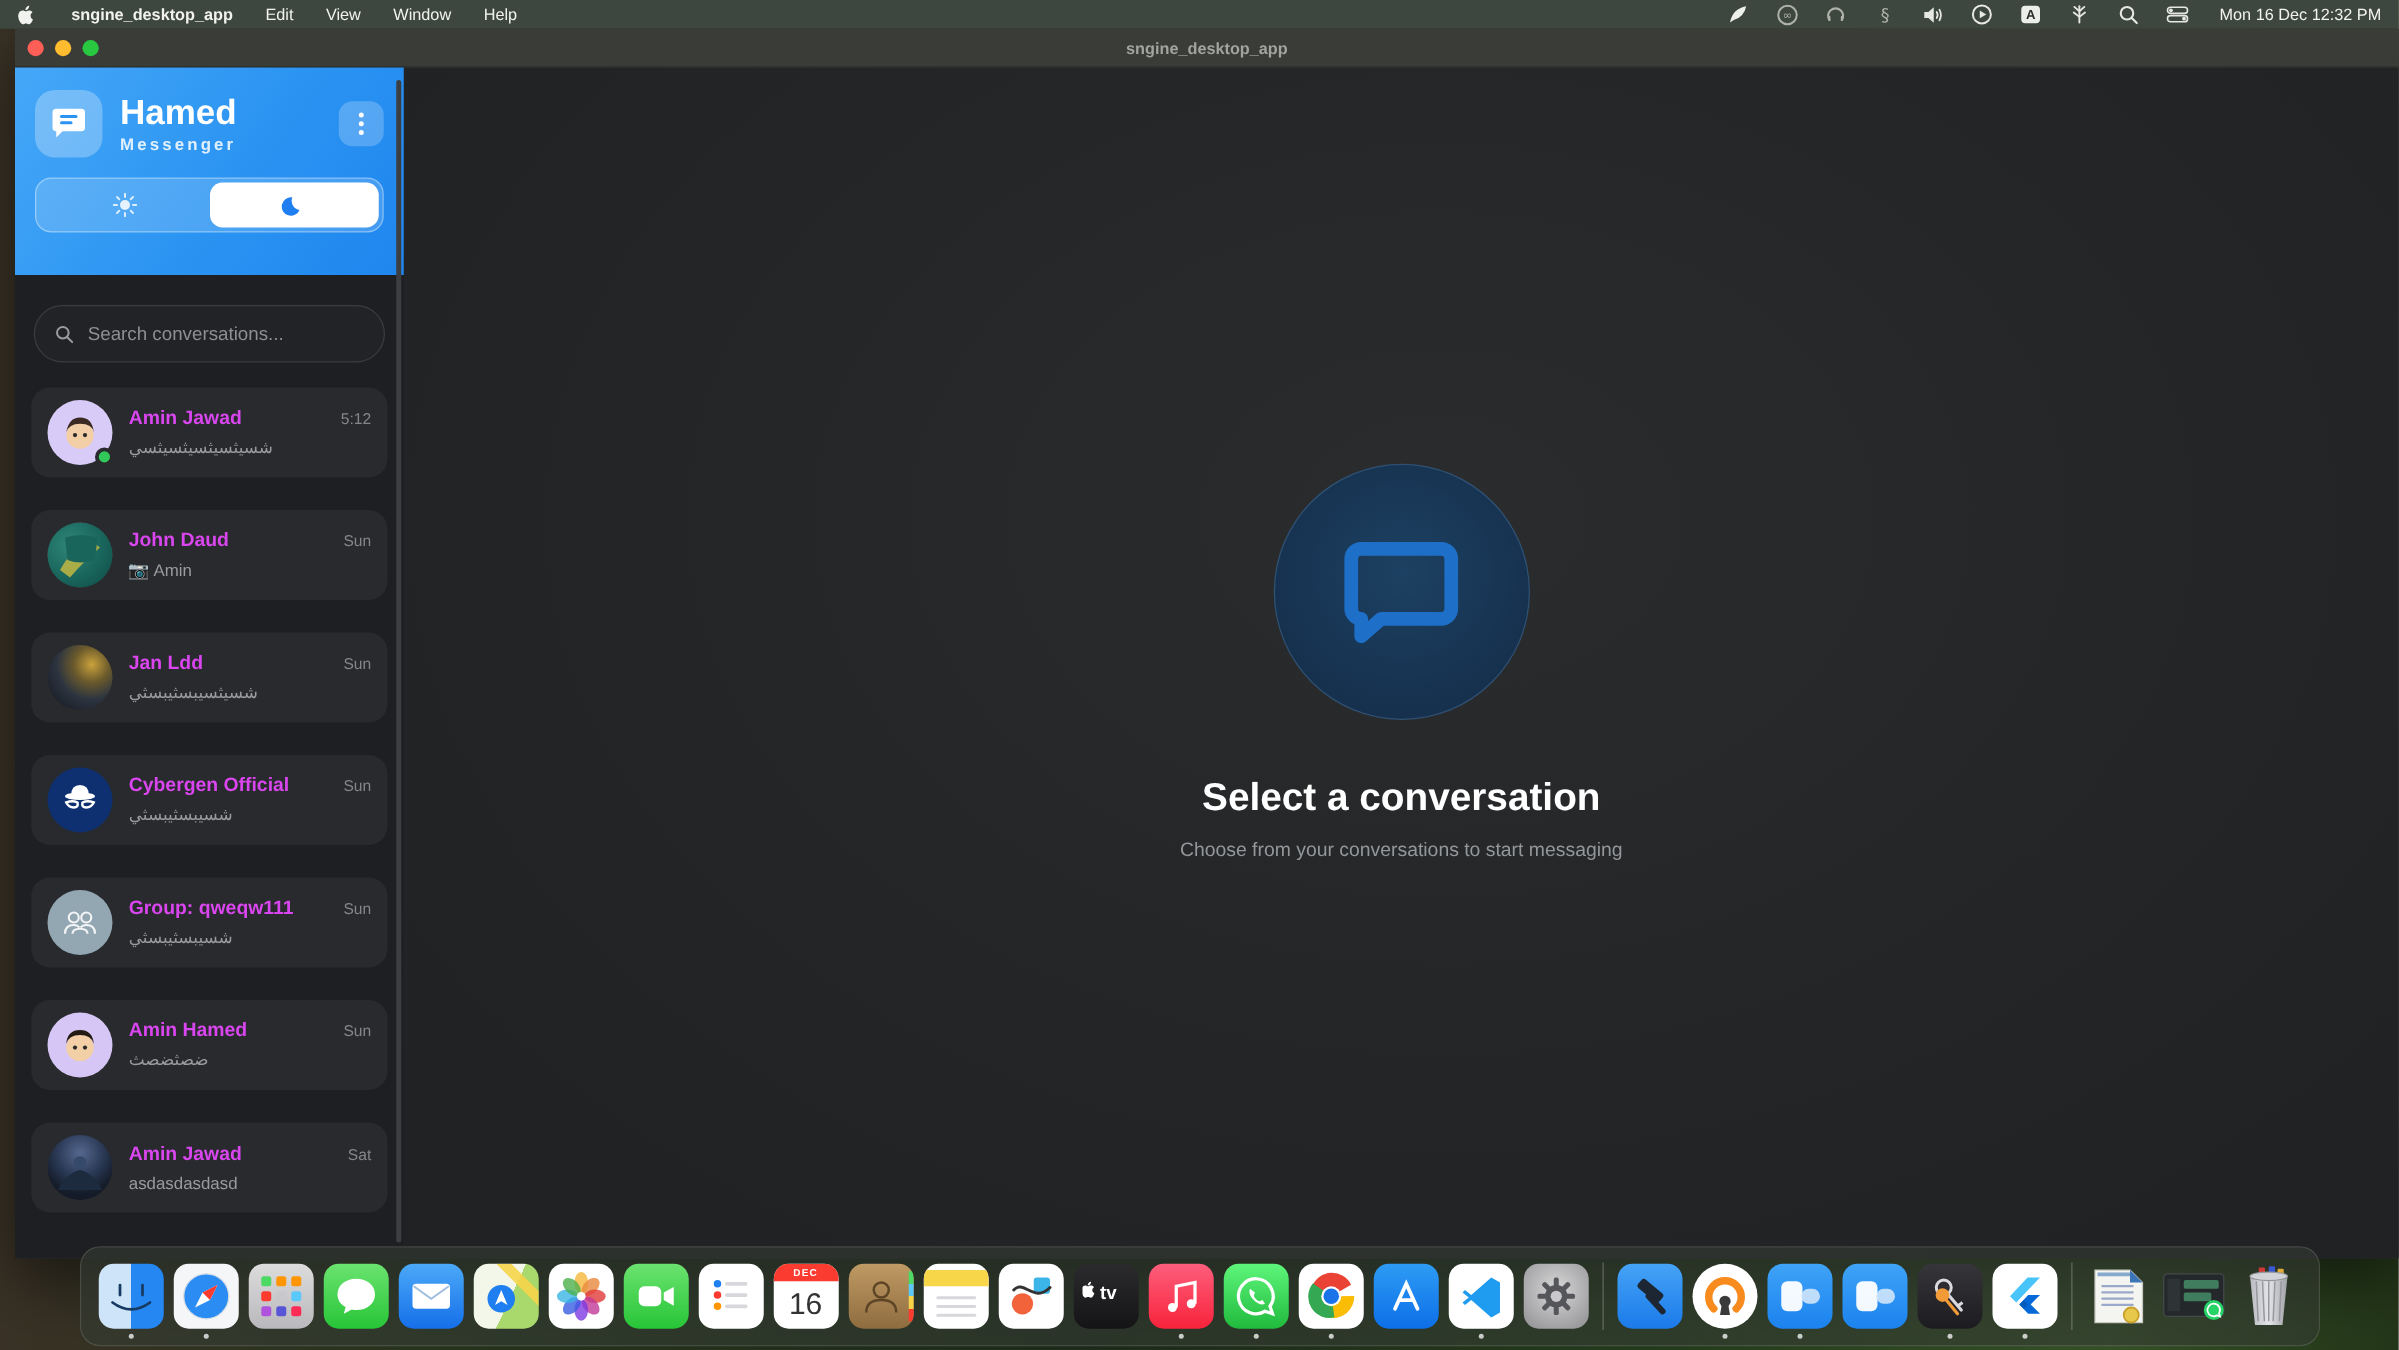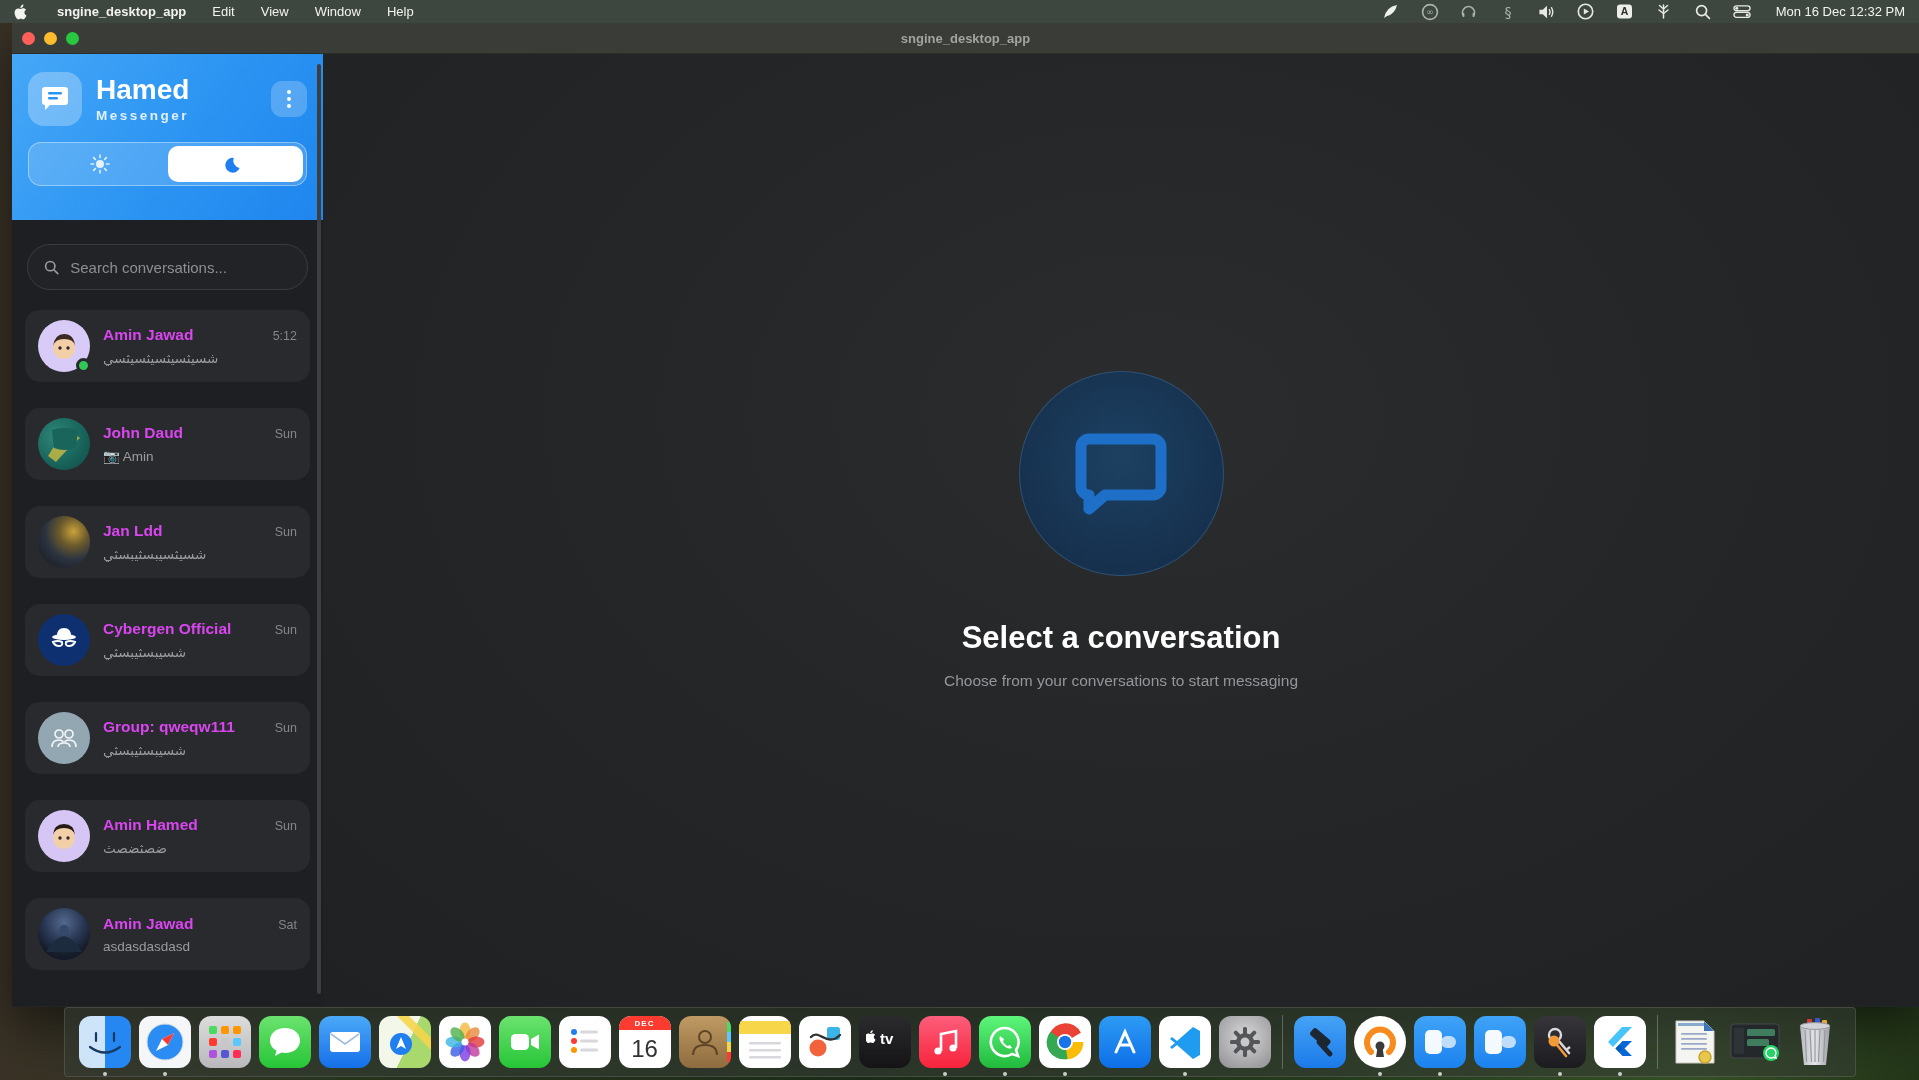"DEC" .dock { border-radius: 4px -> 16px; height: 70px -> 80px }
